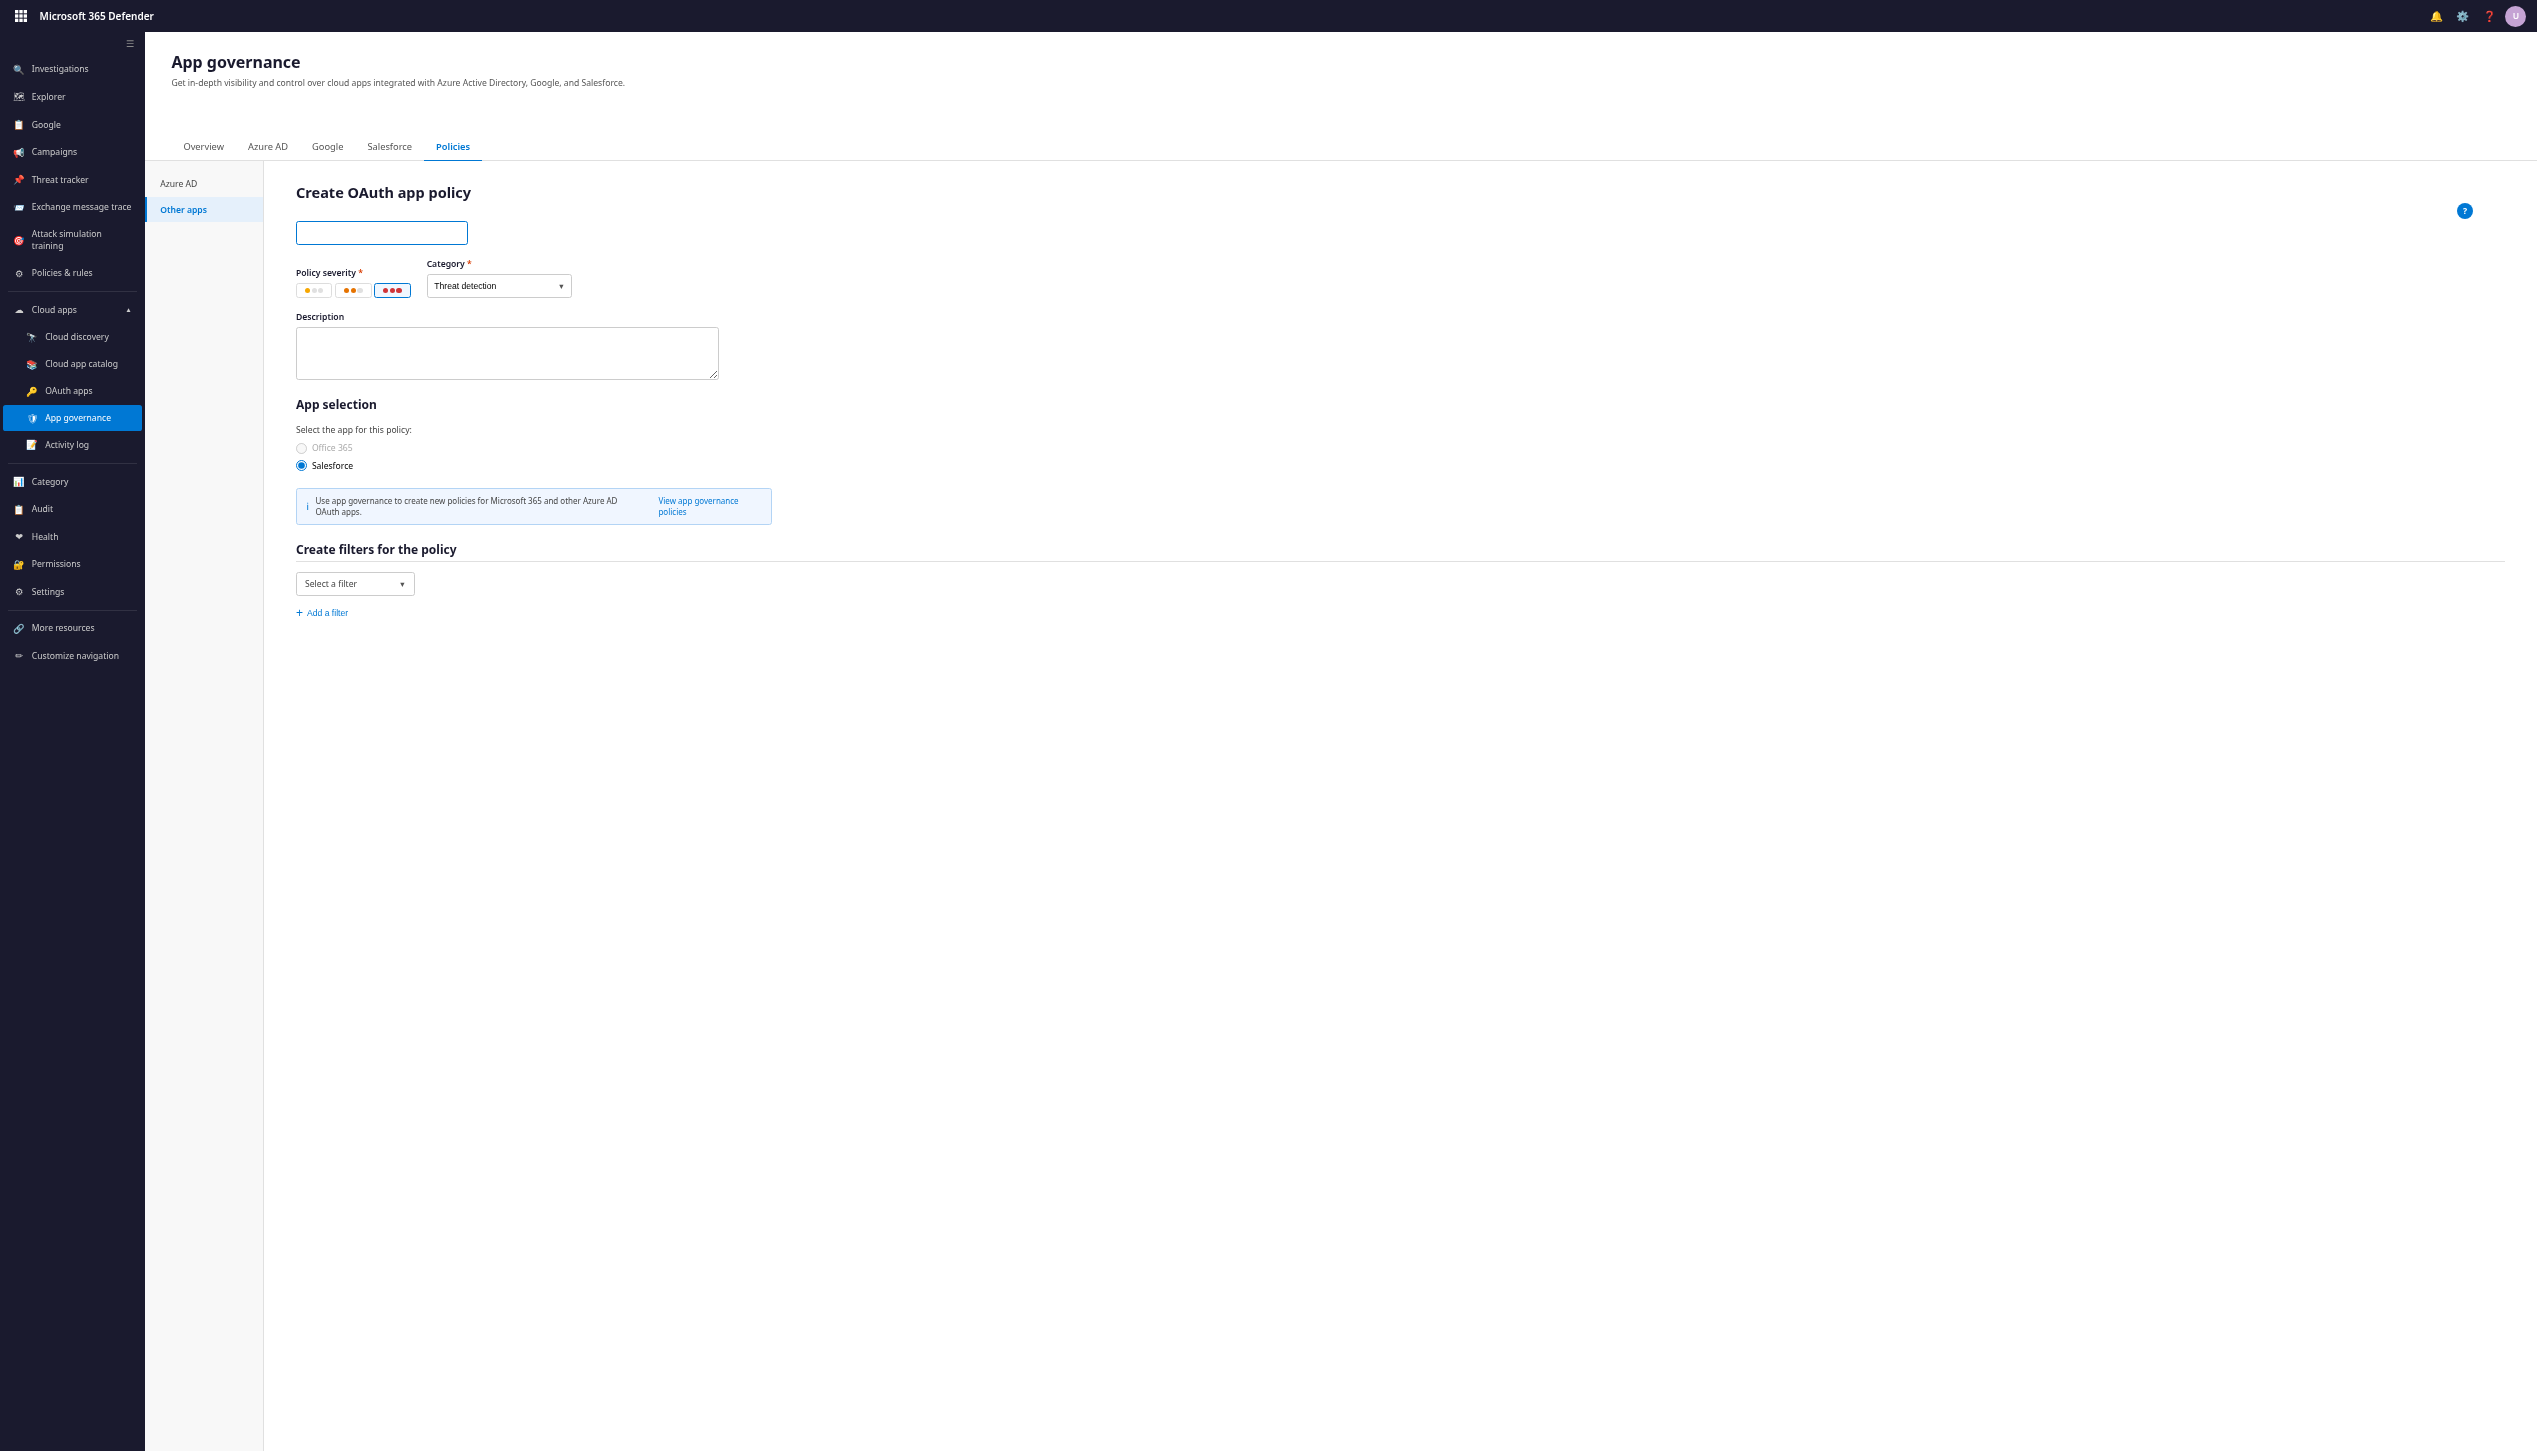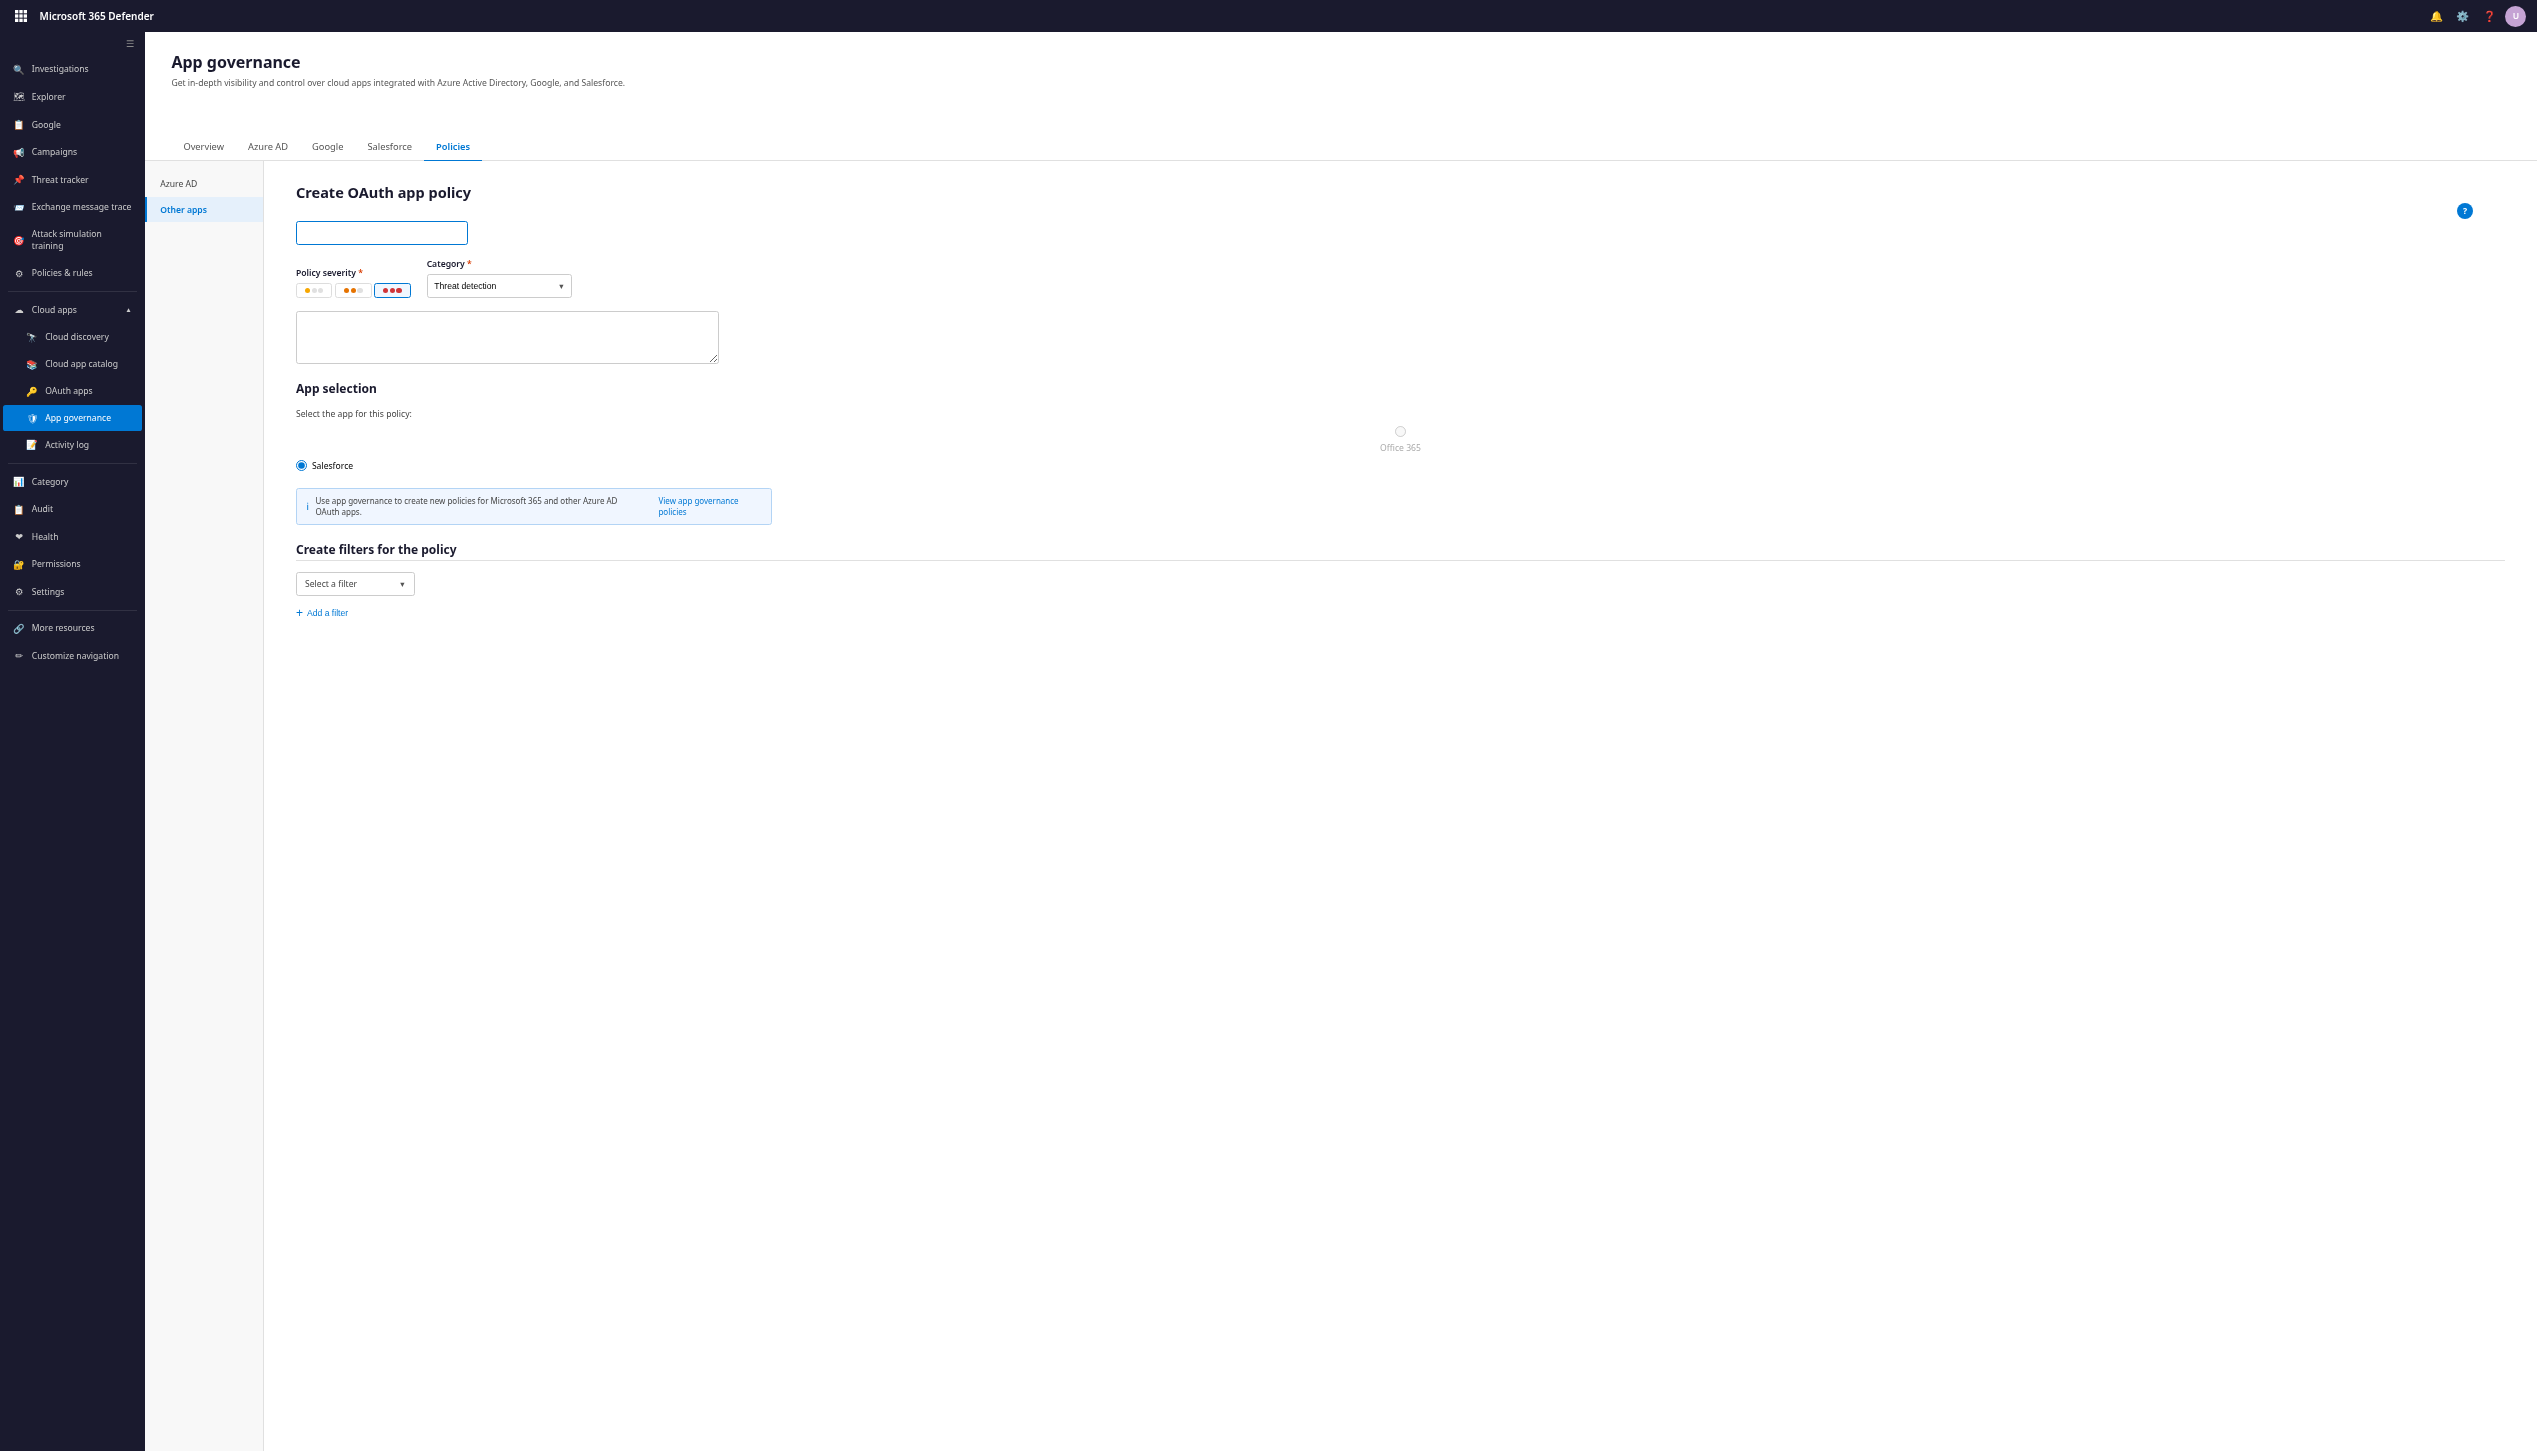"Description" label.field-label { html: none -> <label>Description</label> }
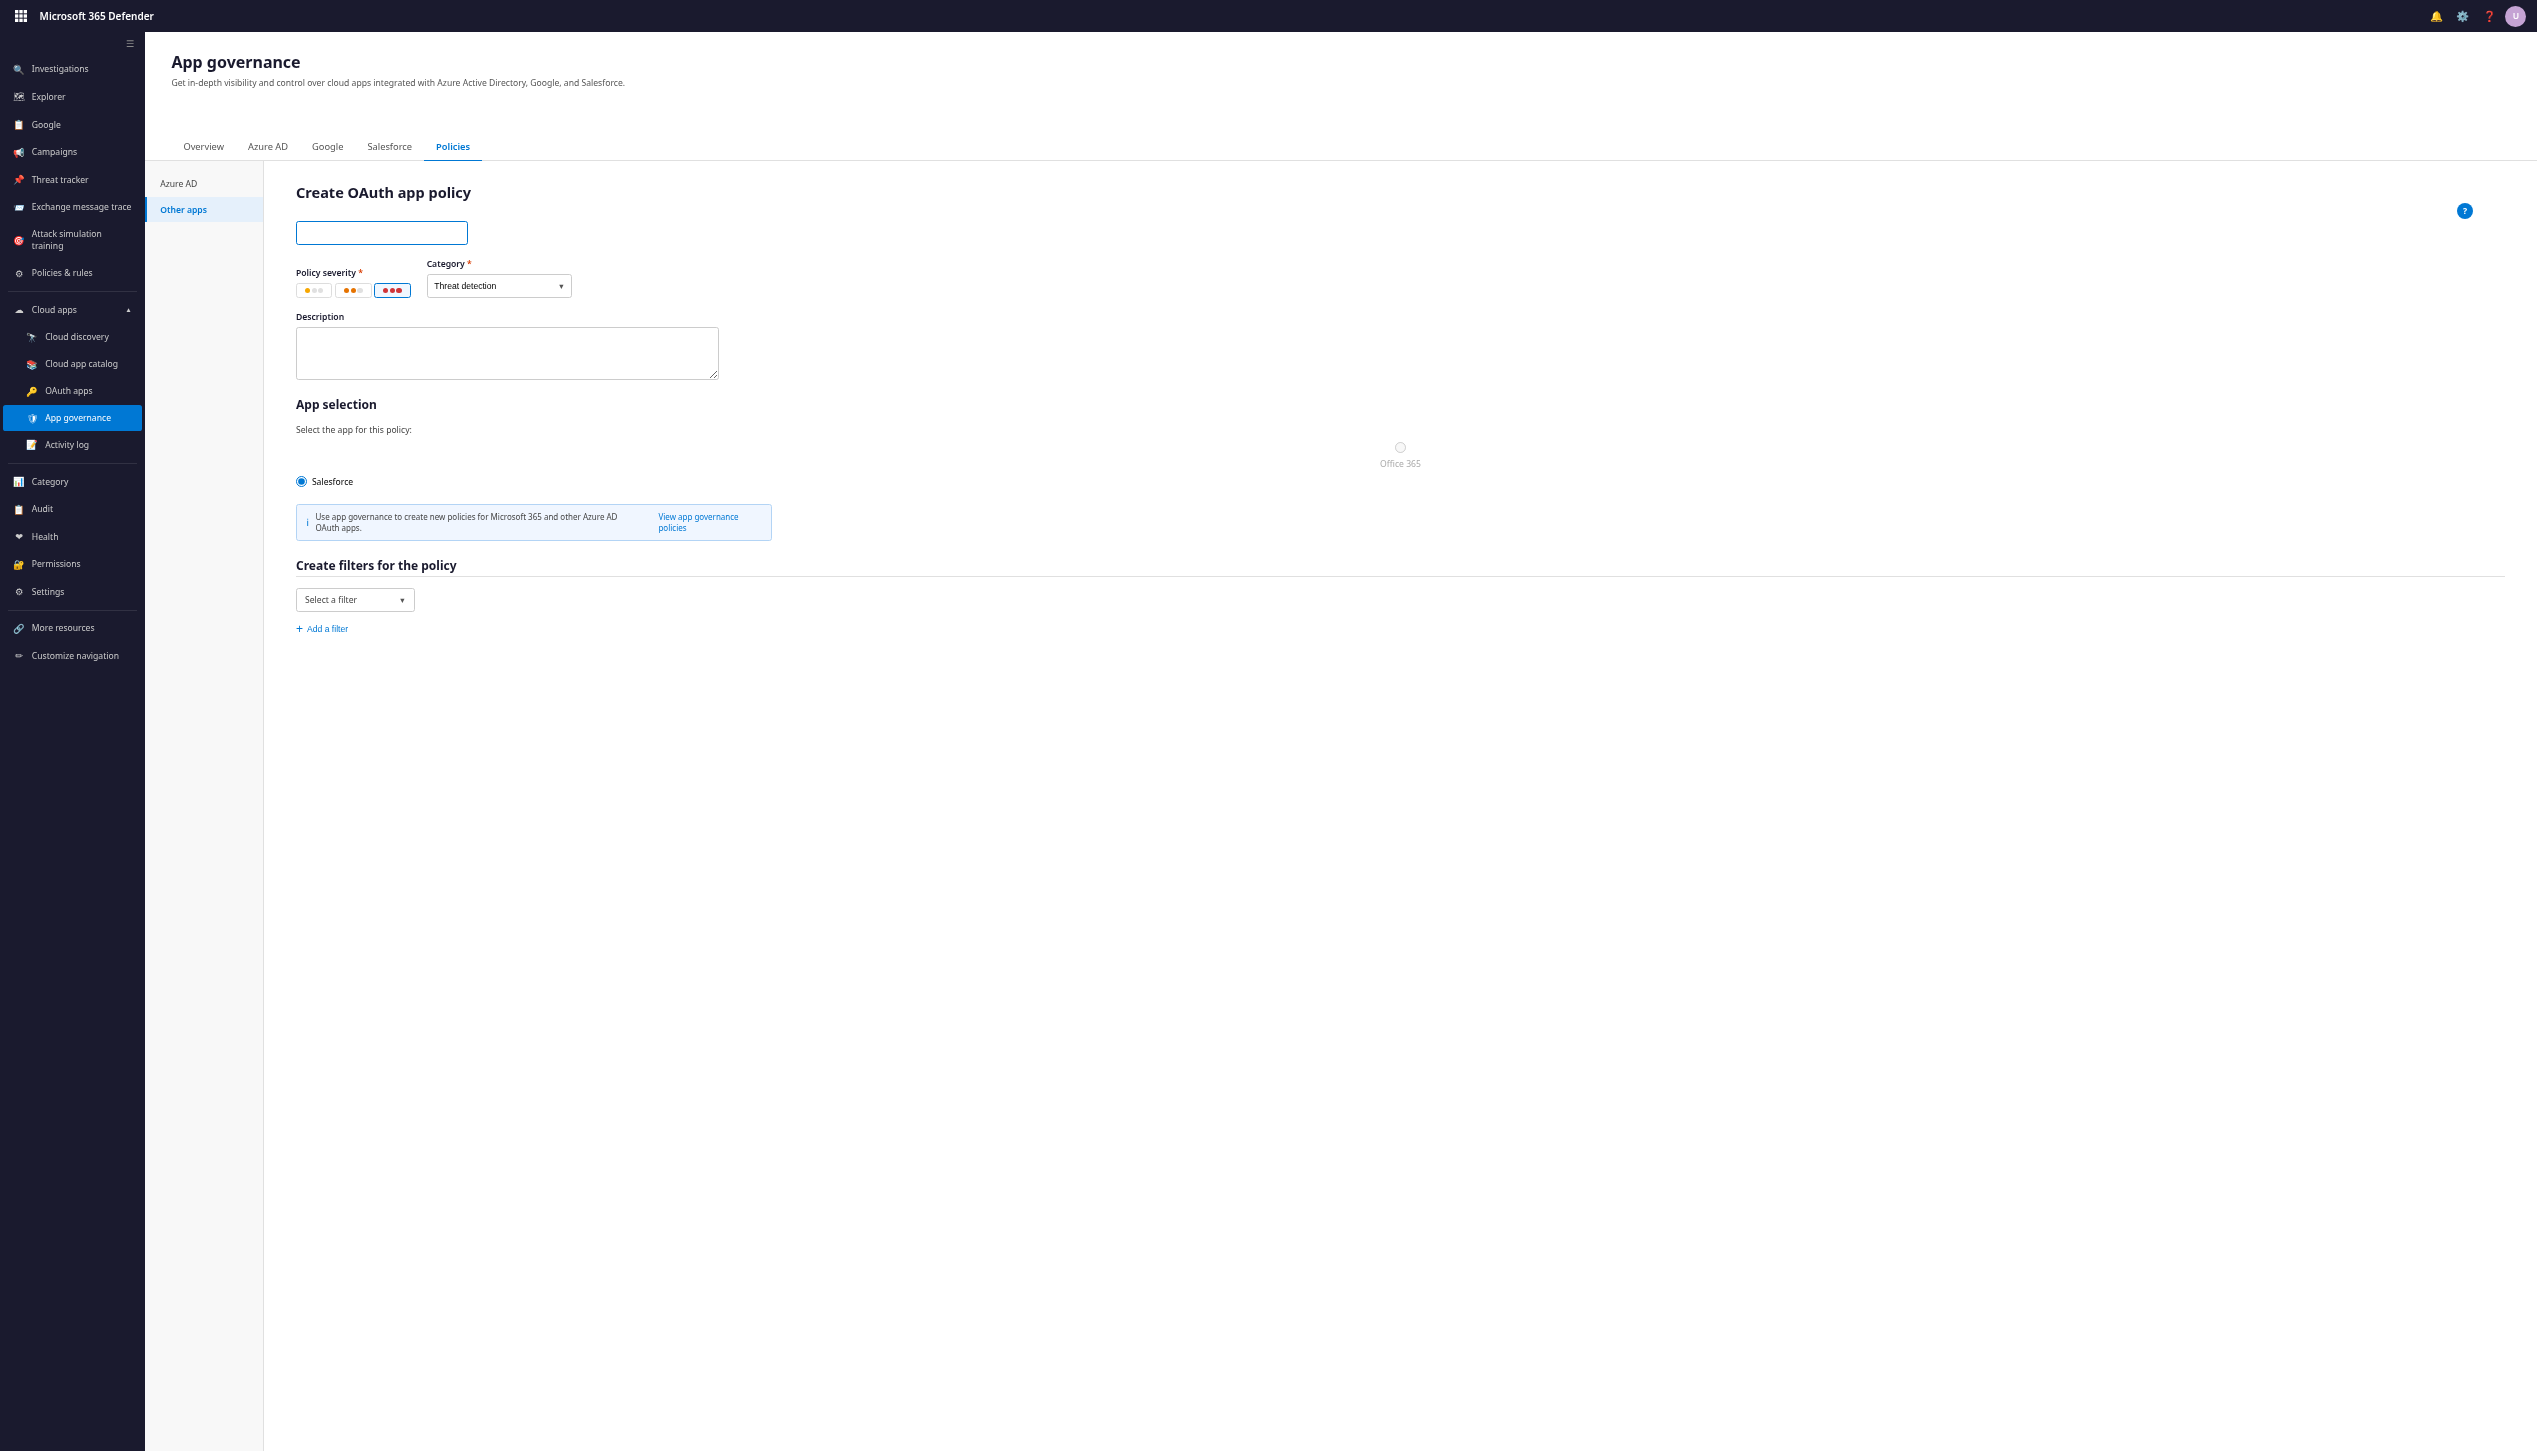"Office 365" .radio-option.disabled { flex-direction: column -> none }
